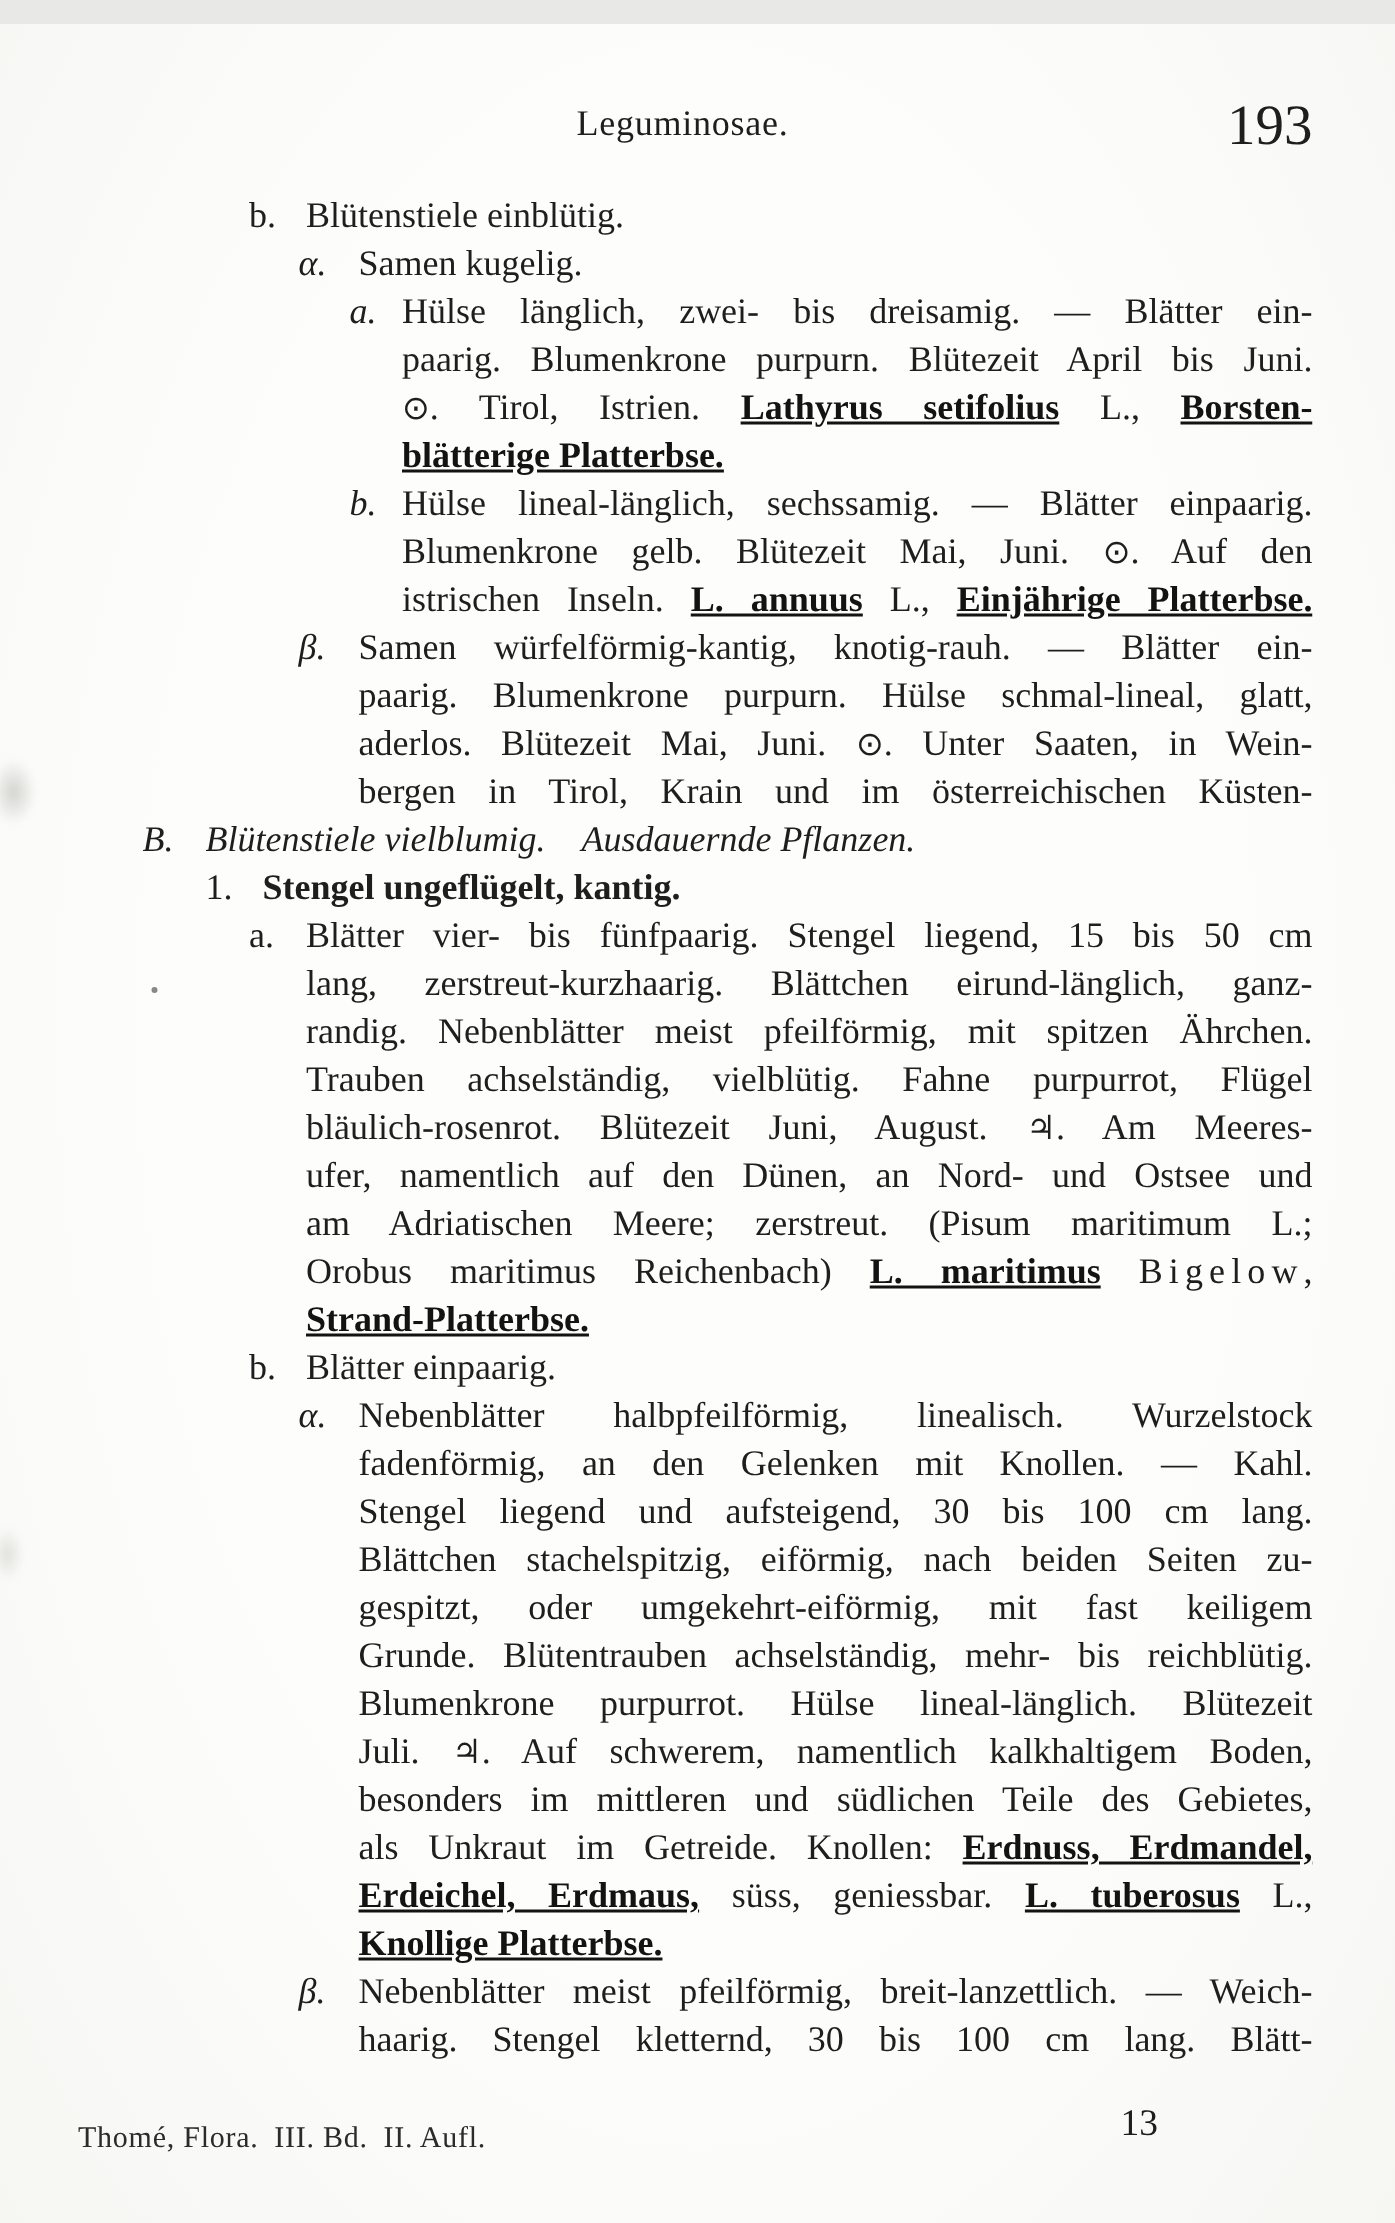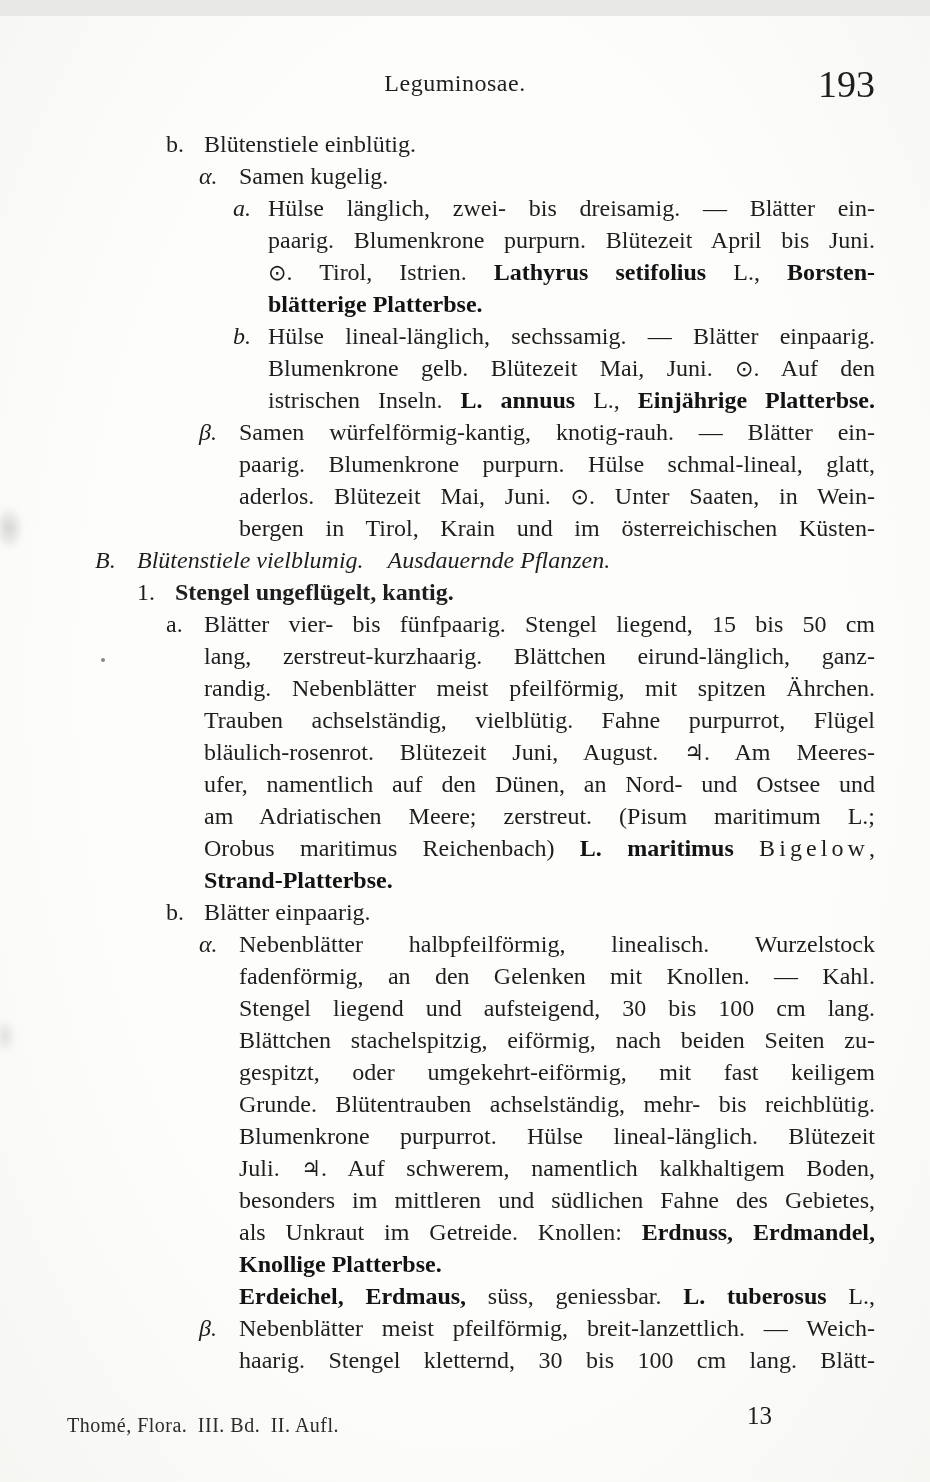"Lathyrus setifolius" .b { text-decoration: none -> underline }
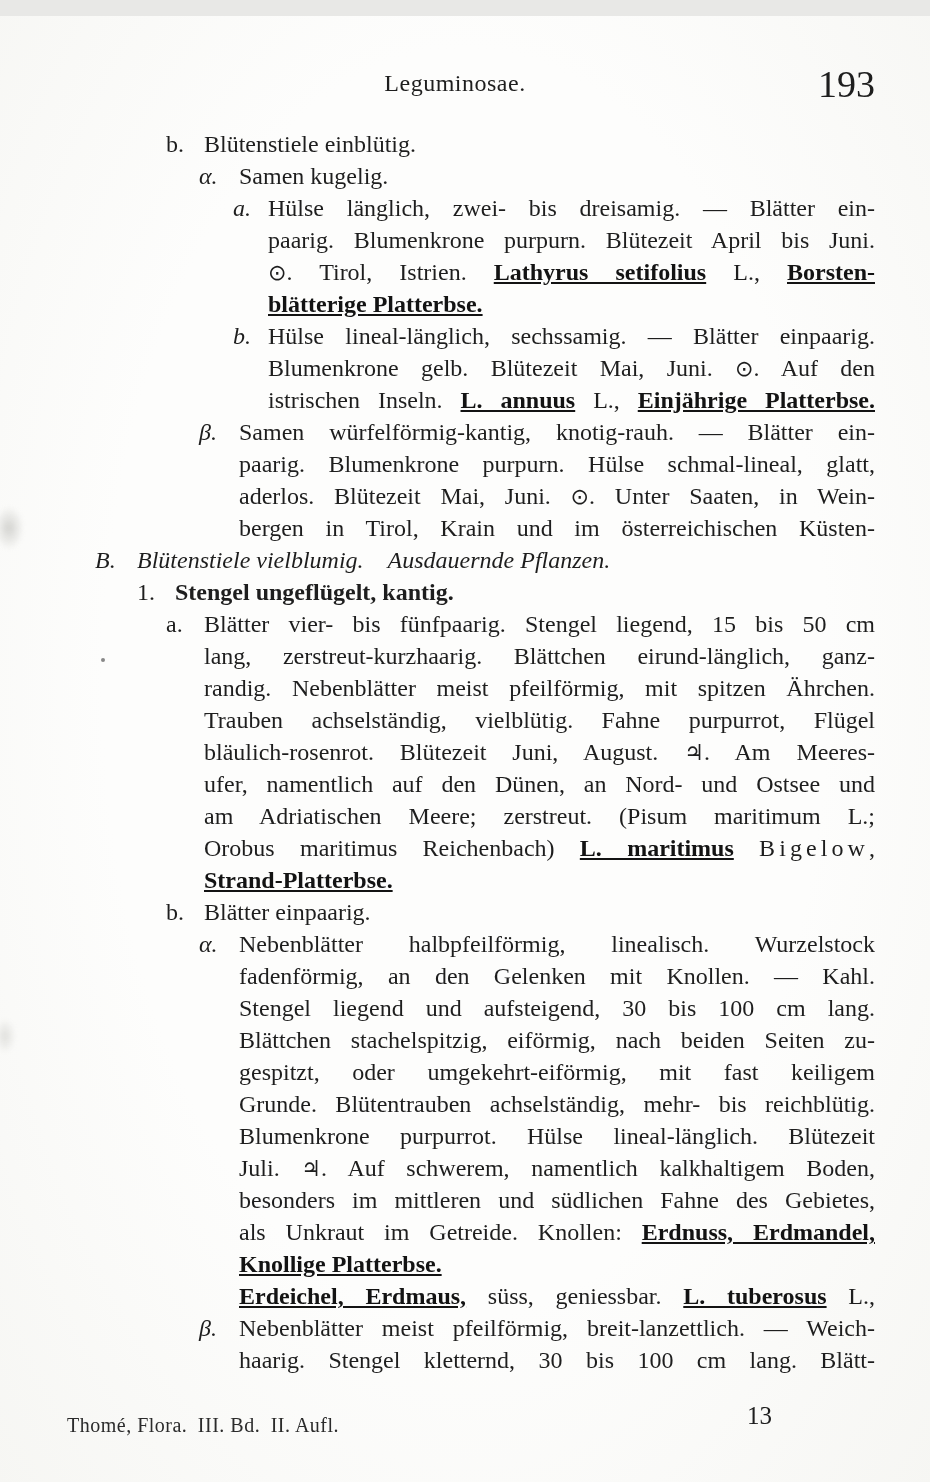"besonders im mittleren und südlichen" span { text: Fahne -> Teile }
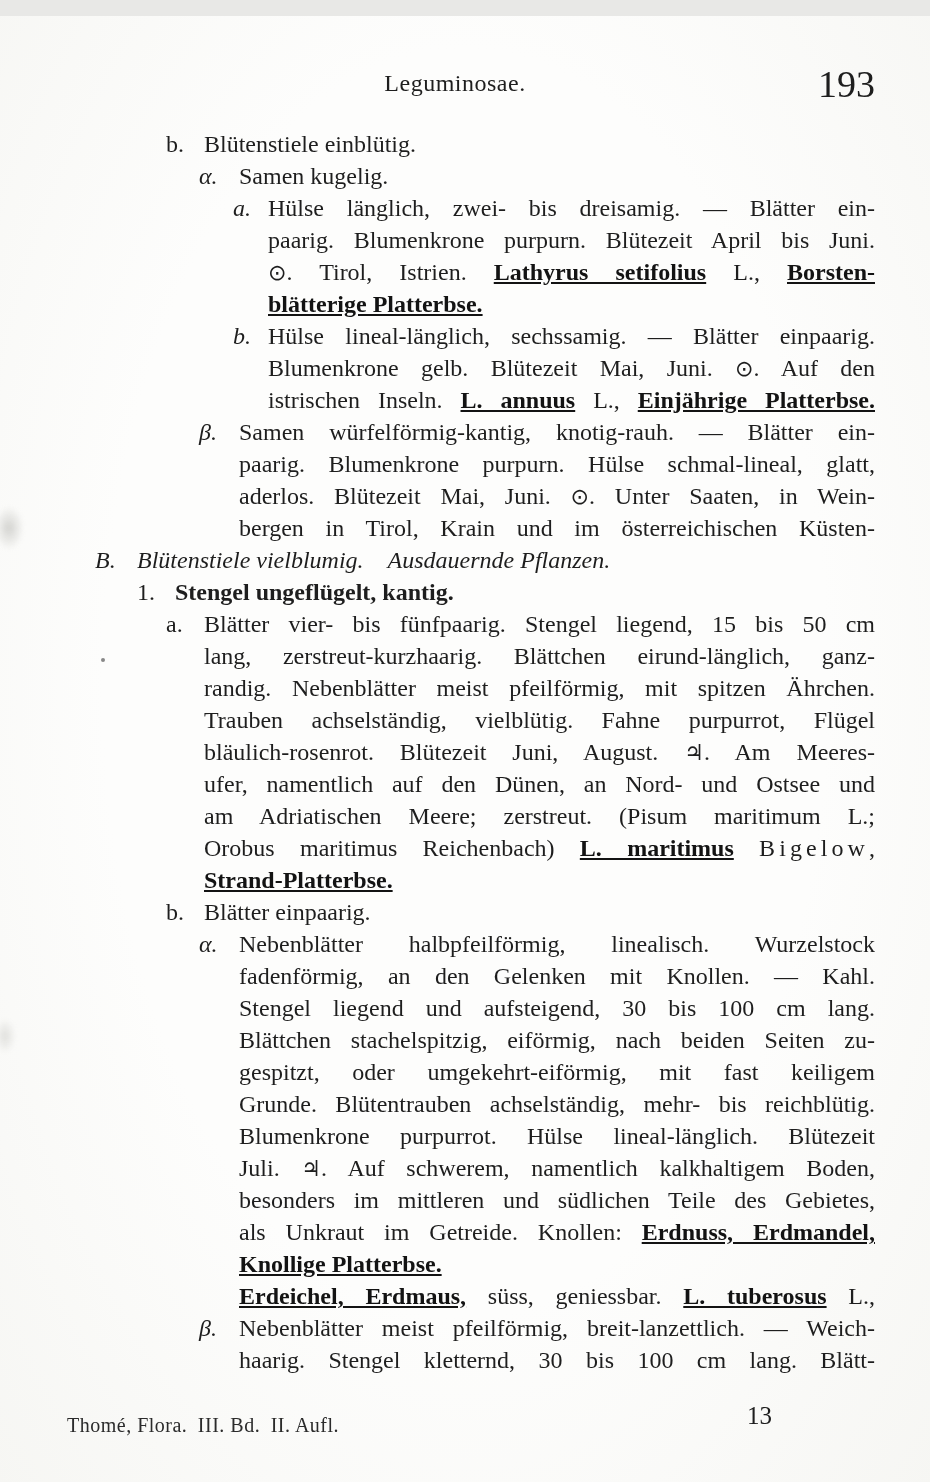"Knollige Platterbse." div.line { order: before "Erdeichel, Erdmaus, süss, geniessbar. L." -> after "Erdeichel, Erdmaus, süss, geniessbar. L." }
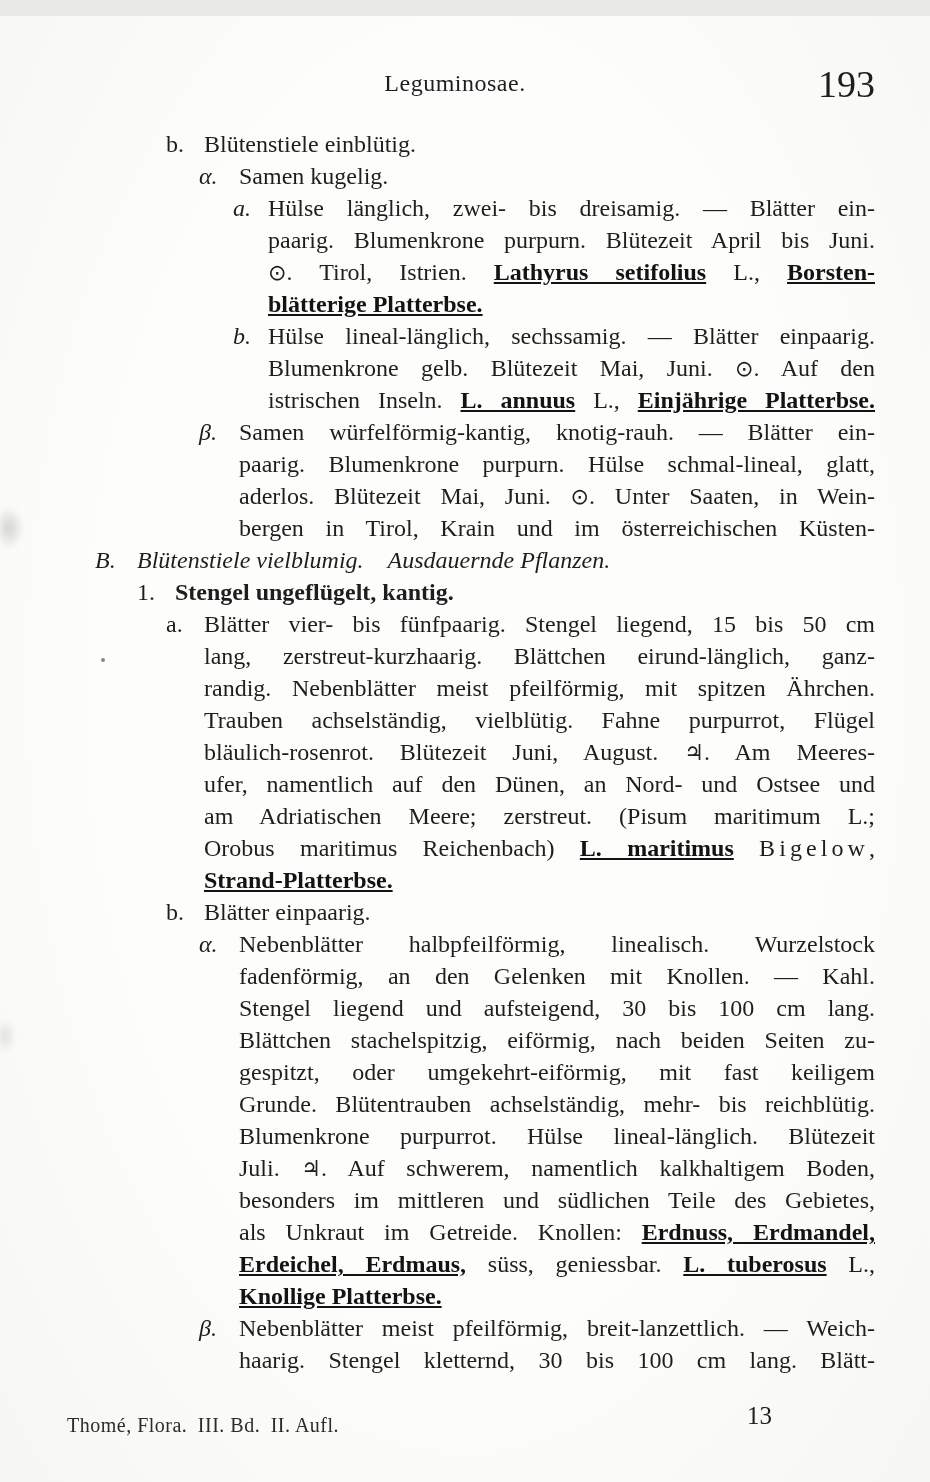"Thomé, Flora. III. Bd. II." .footer-sig { left: 67px -> 52px }
